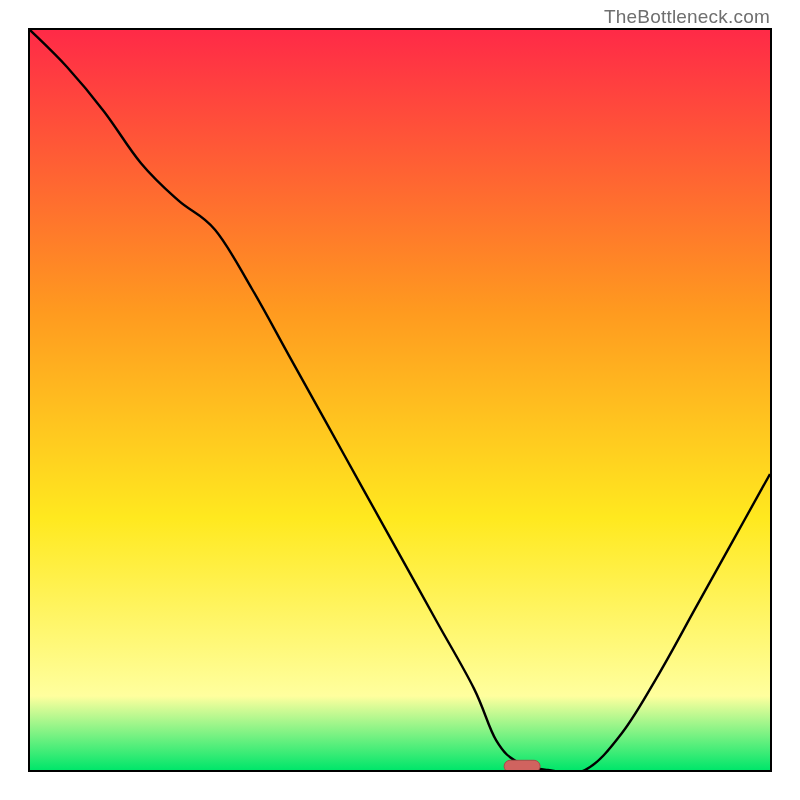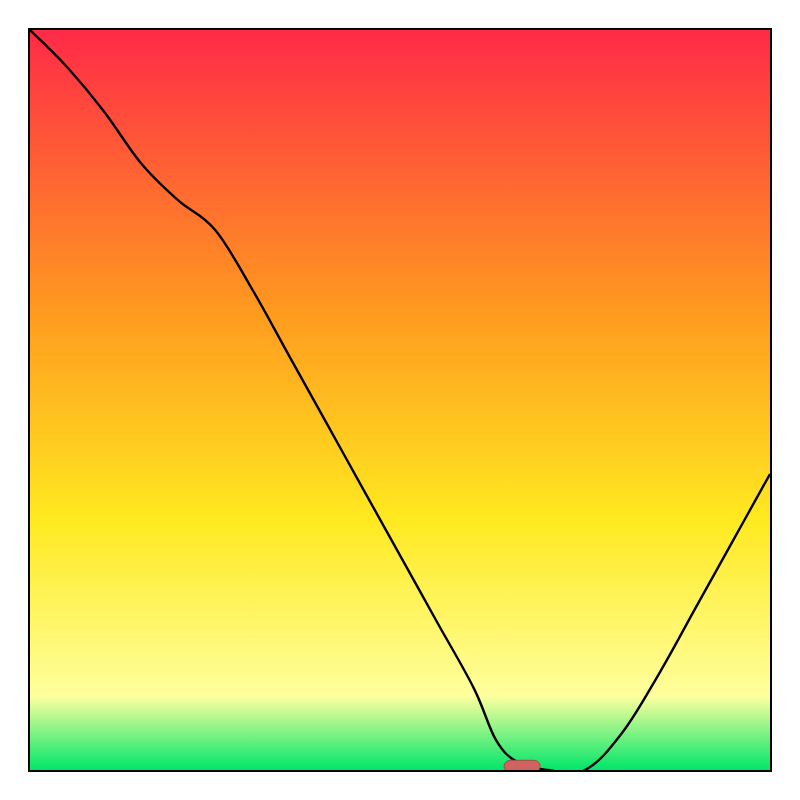"TheBottleneck.com" div.attribution { html: none -> <div>TheBottleneck.com</div> }
